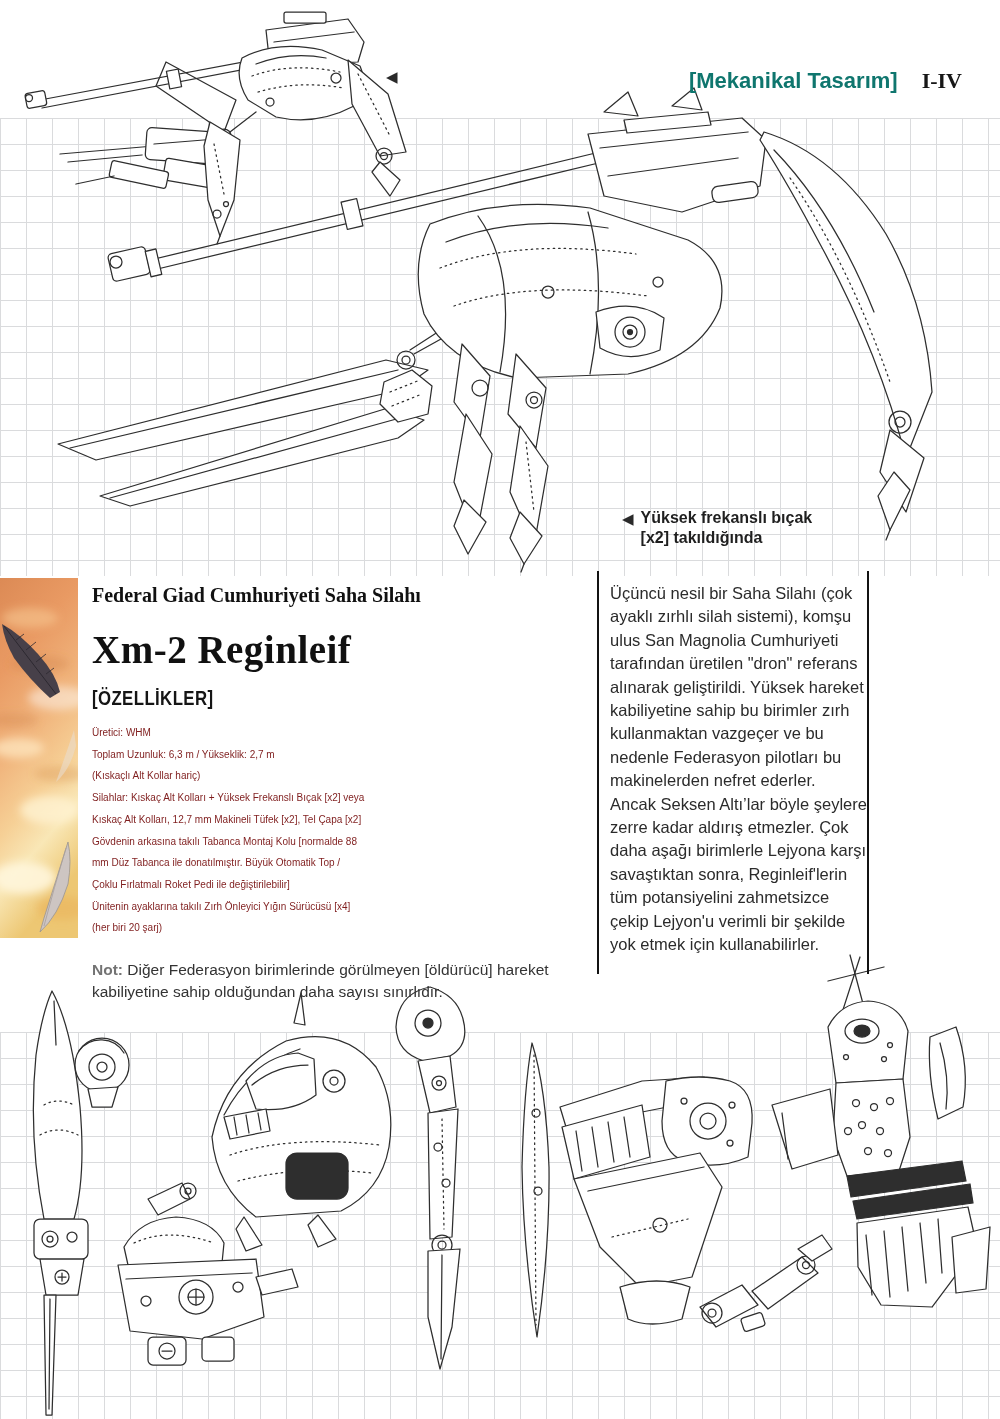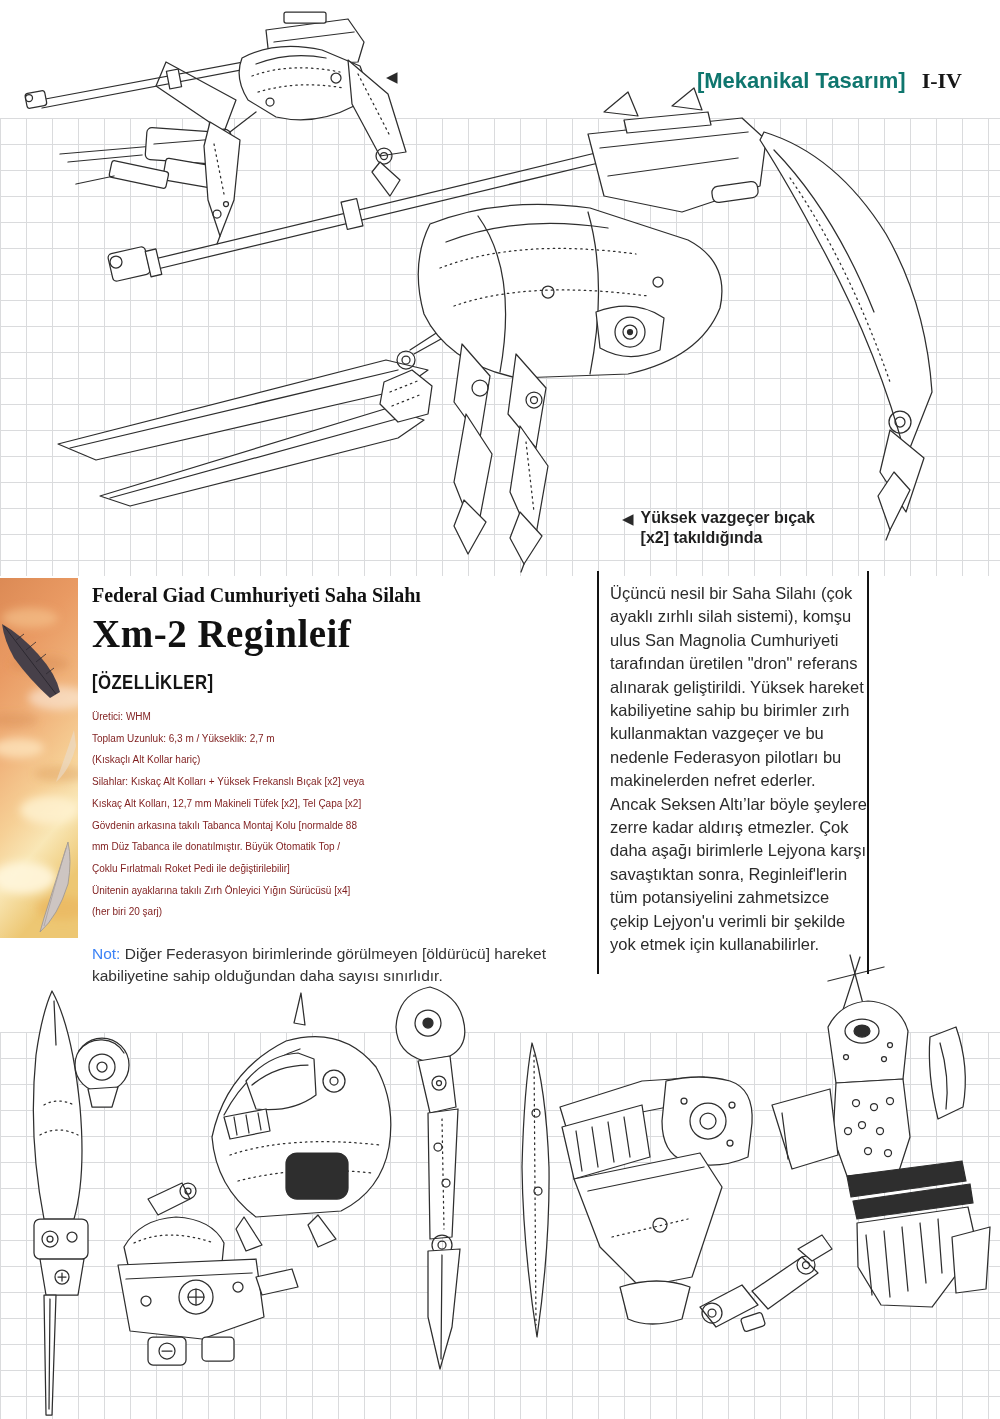"I-IV" .hdr-vol { margin-left: 16px -> 24px }
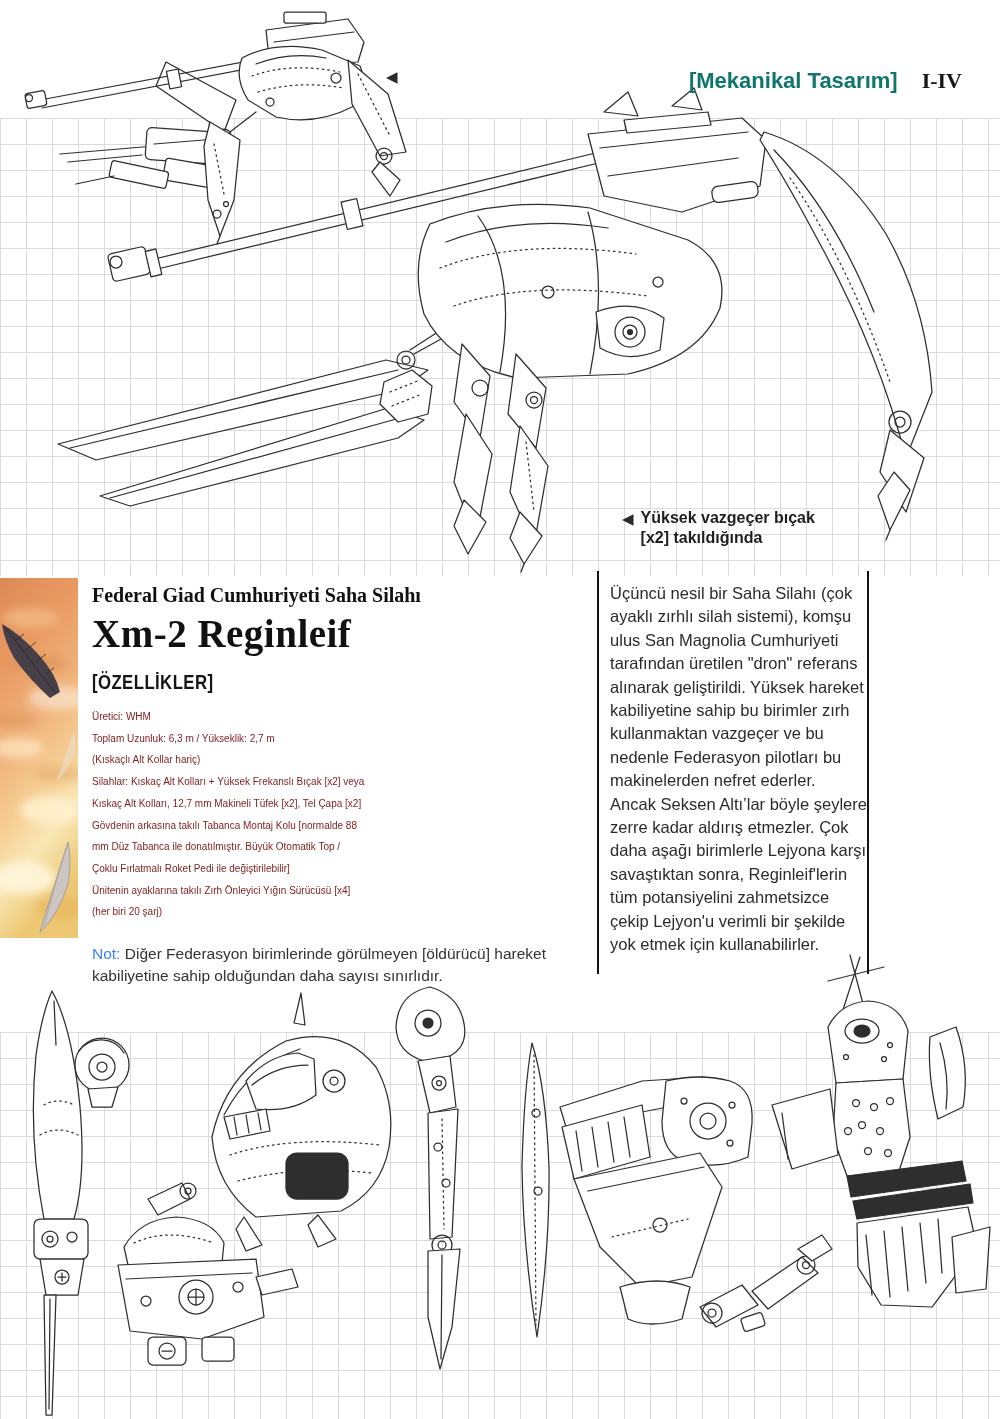"Yüksek vazgeçer bıçak" span.anno-text { text: vazgeçer -> frekanslı }
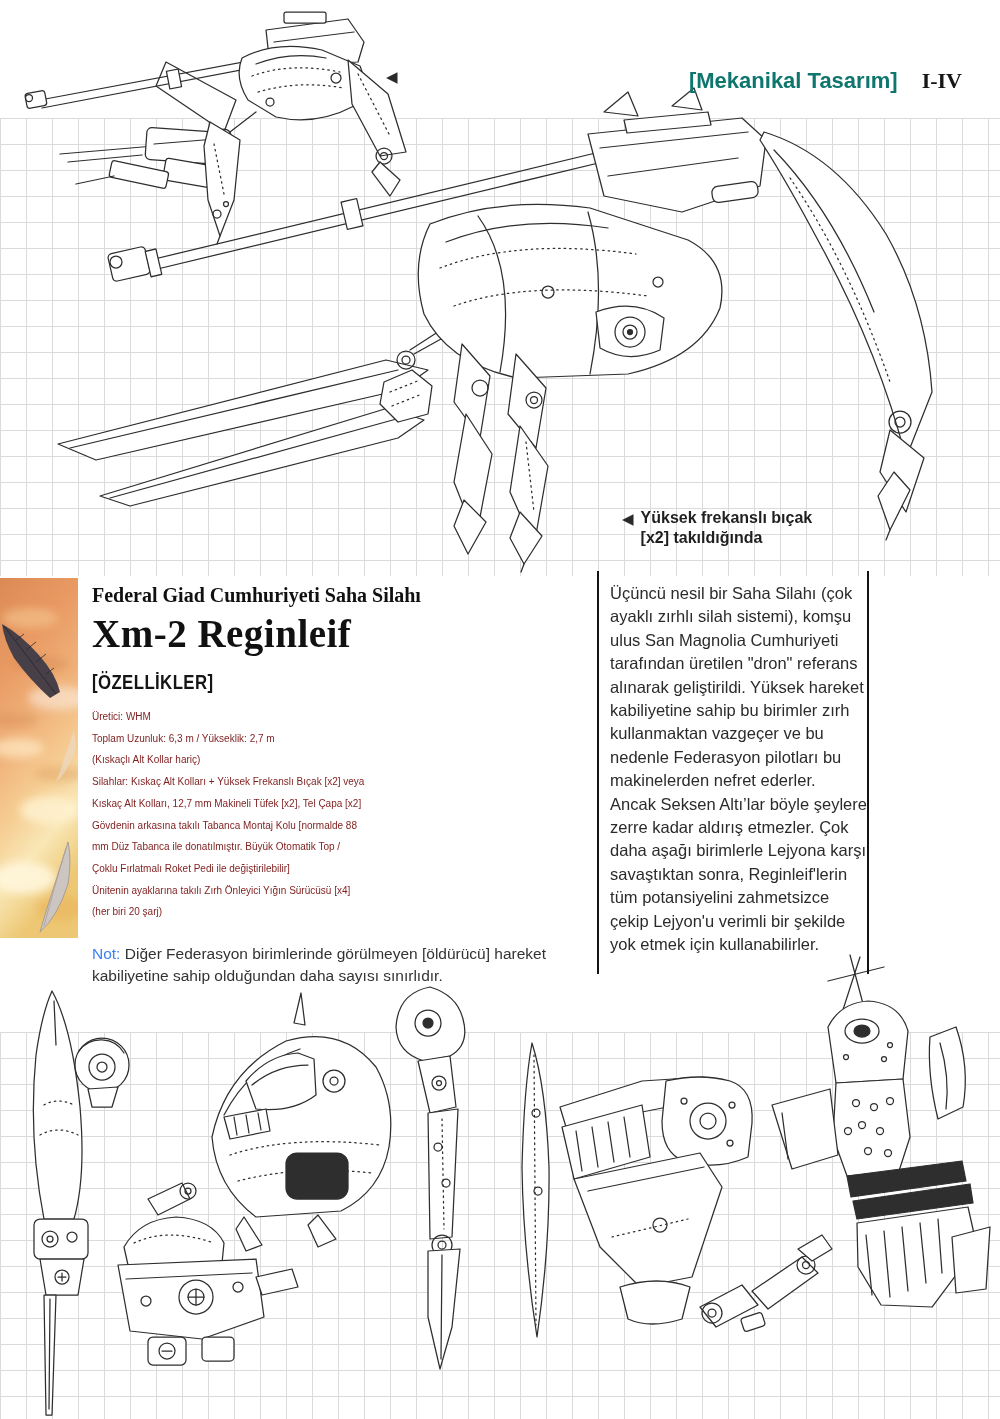"Xm-2 Reginleif" .unit-title { margin-top: 2px -> 18px }
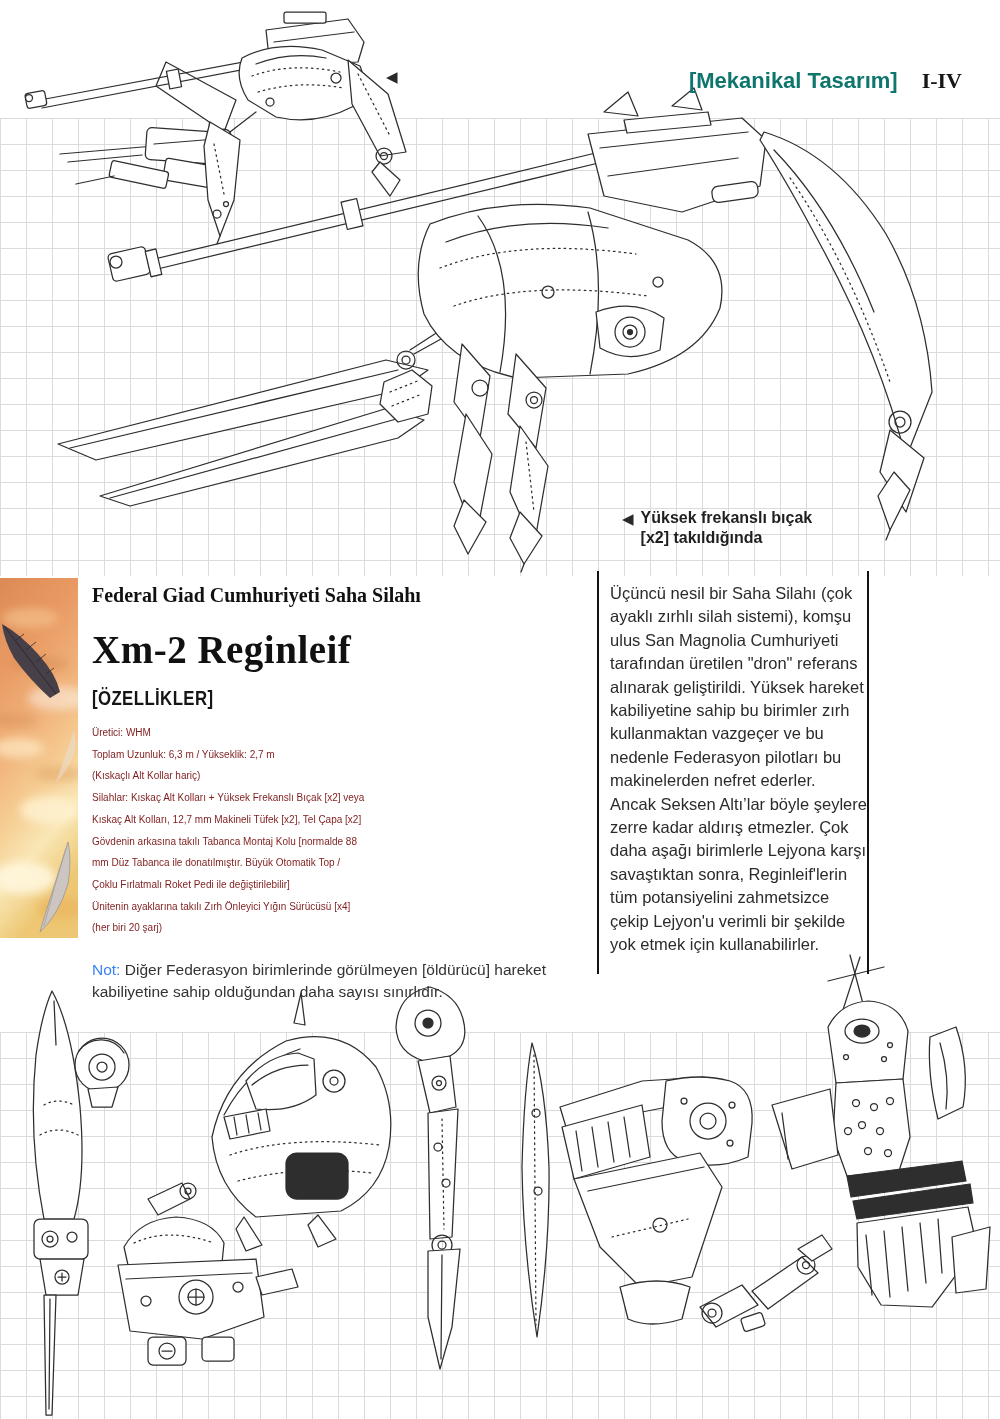"Not:" .note-label { color: #3b82f6 -> #737373; font-weight: normal -> bold }
